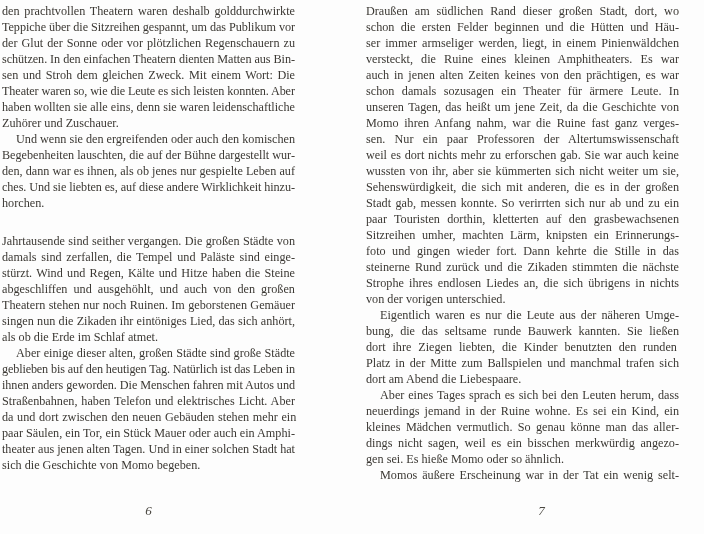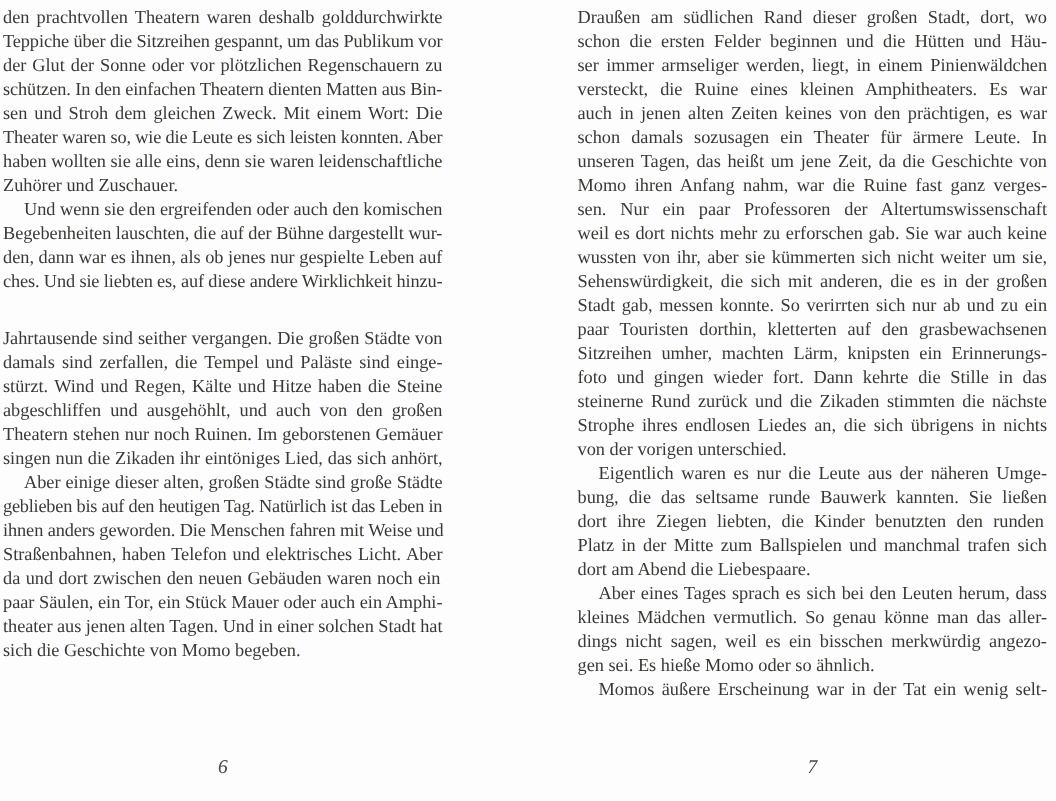"Draußen am südlichen Rand dieser" .col-right { left: 385px -> 366px }
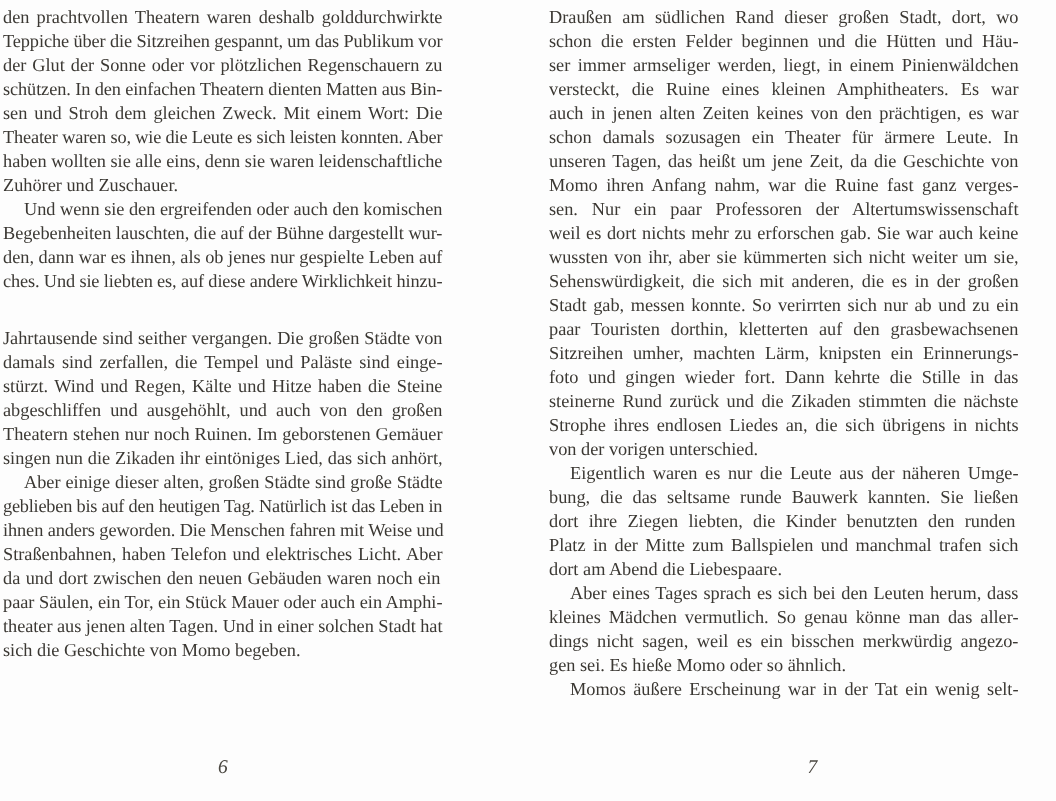"horchen." div.line { html: none -> <div><span>horchen.</span></div> }
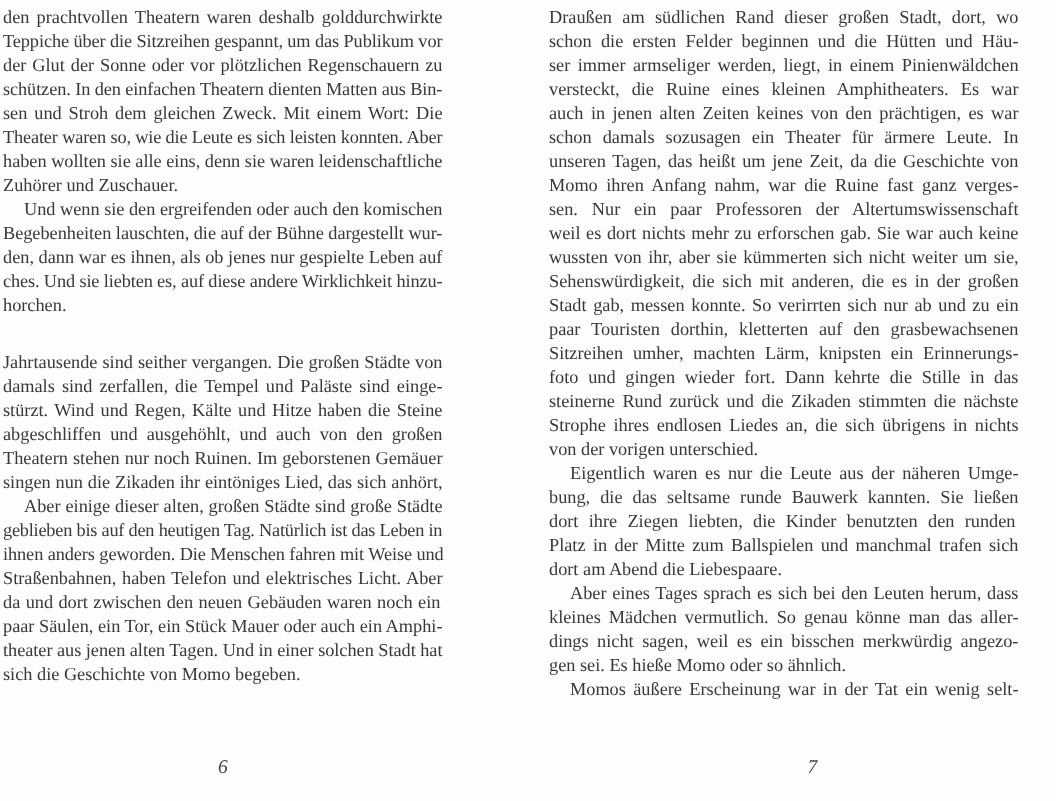"als ob die Erde im" div.line { html: none -> <div><span>als ob die Erde im Schlaf atmet.</span></div> }
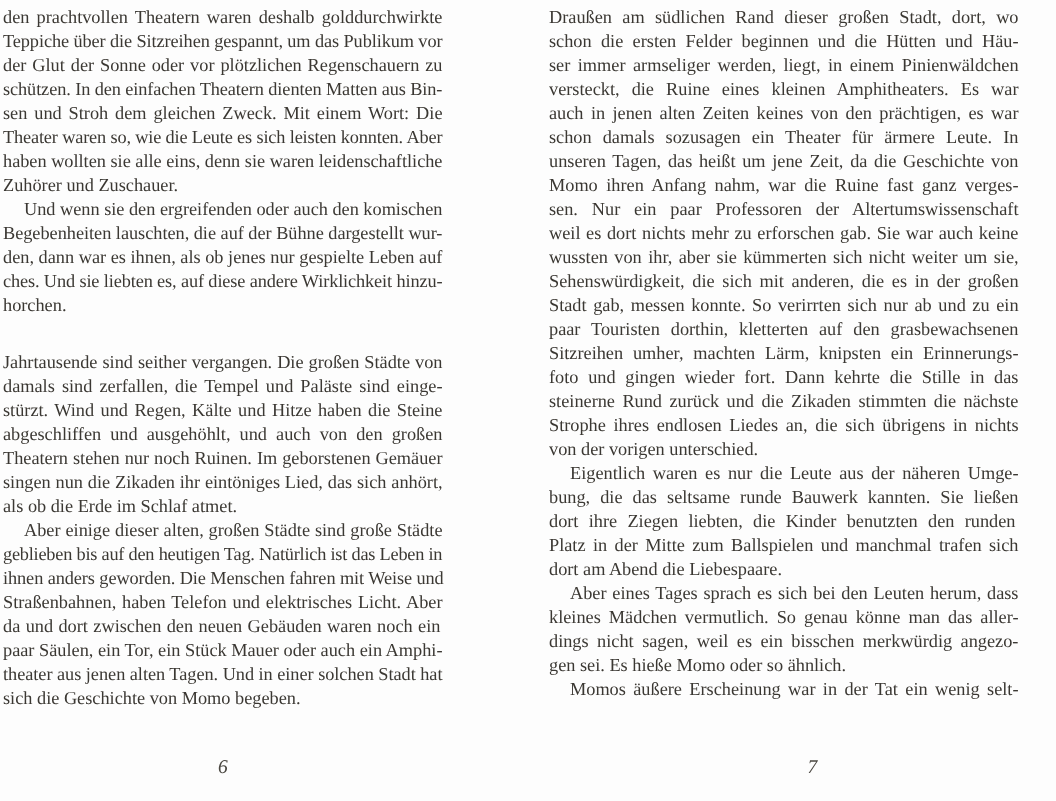"ihnen anders geworden. Die Menschen" span { text: Weise -> Autos }
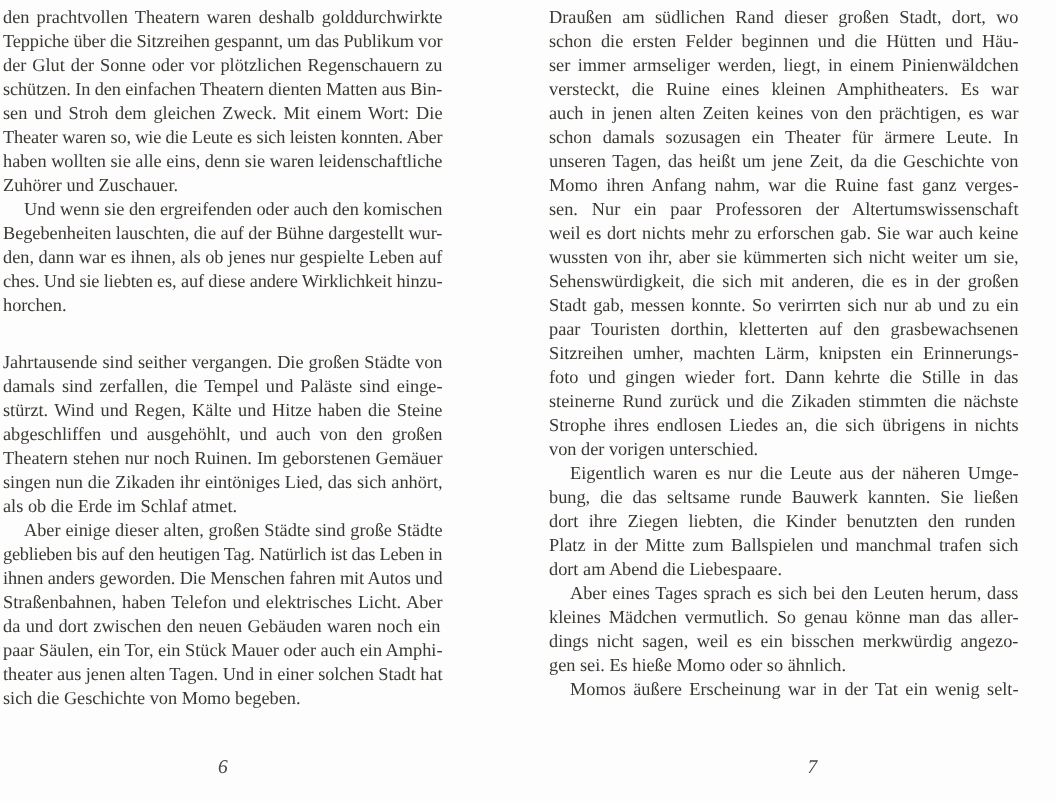"da und dort zwischen den" span { text: waren noch -> stehen mehr }
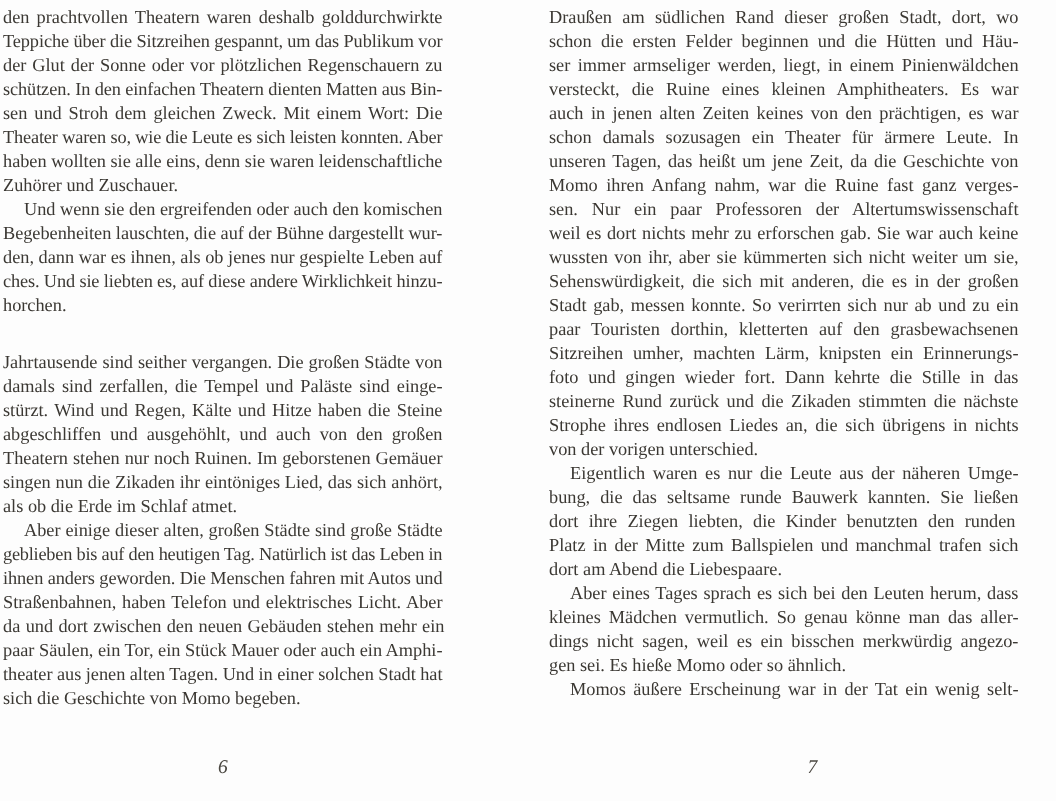"neuerdings jemand in der Ruine" div.line { html: none -> <div><span>neuerdings jemand in der Ruine wohne. Es sei ein Kind, ein</span></div> }
